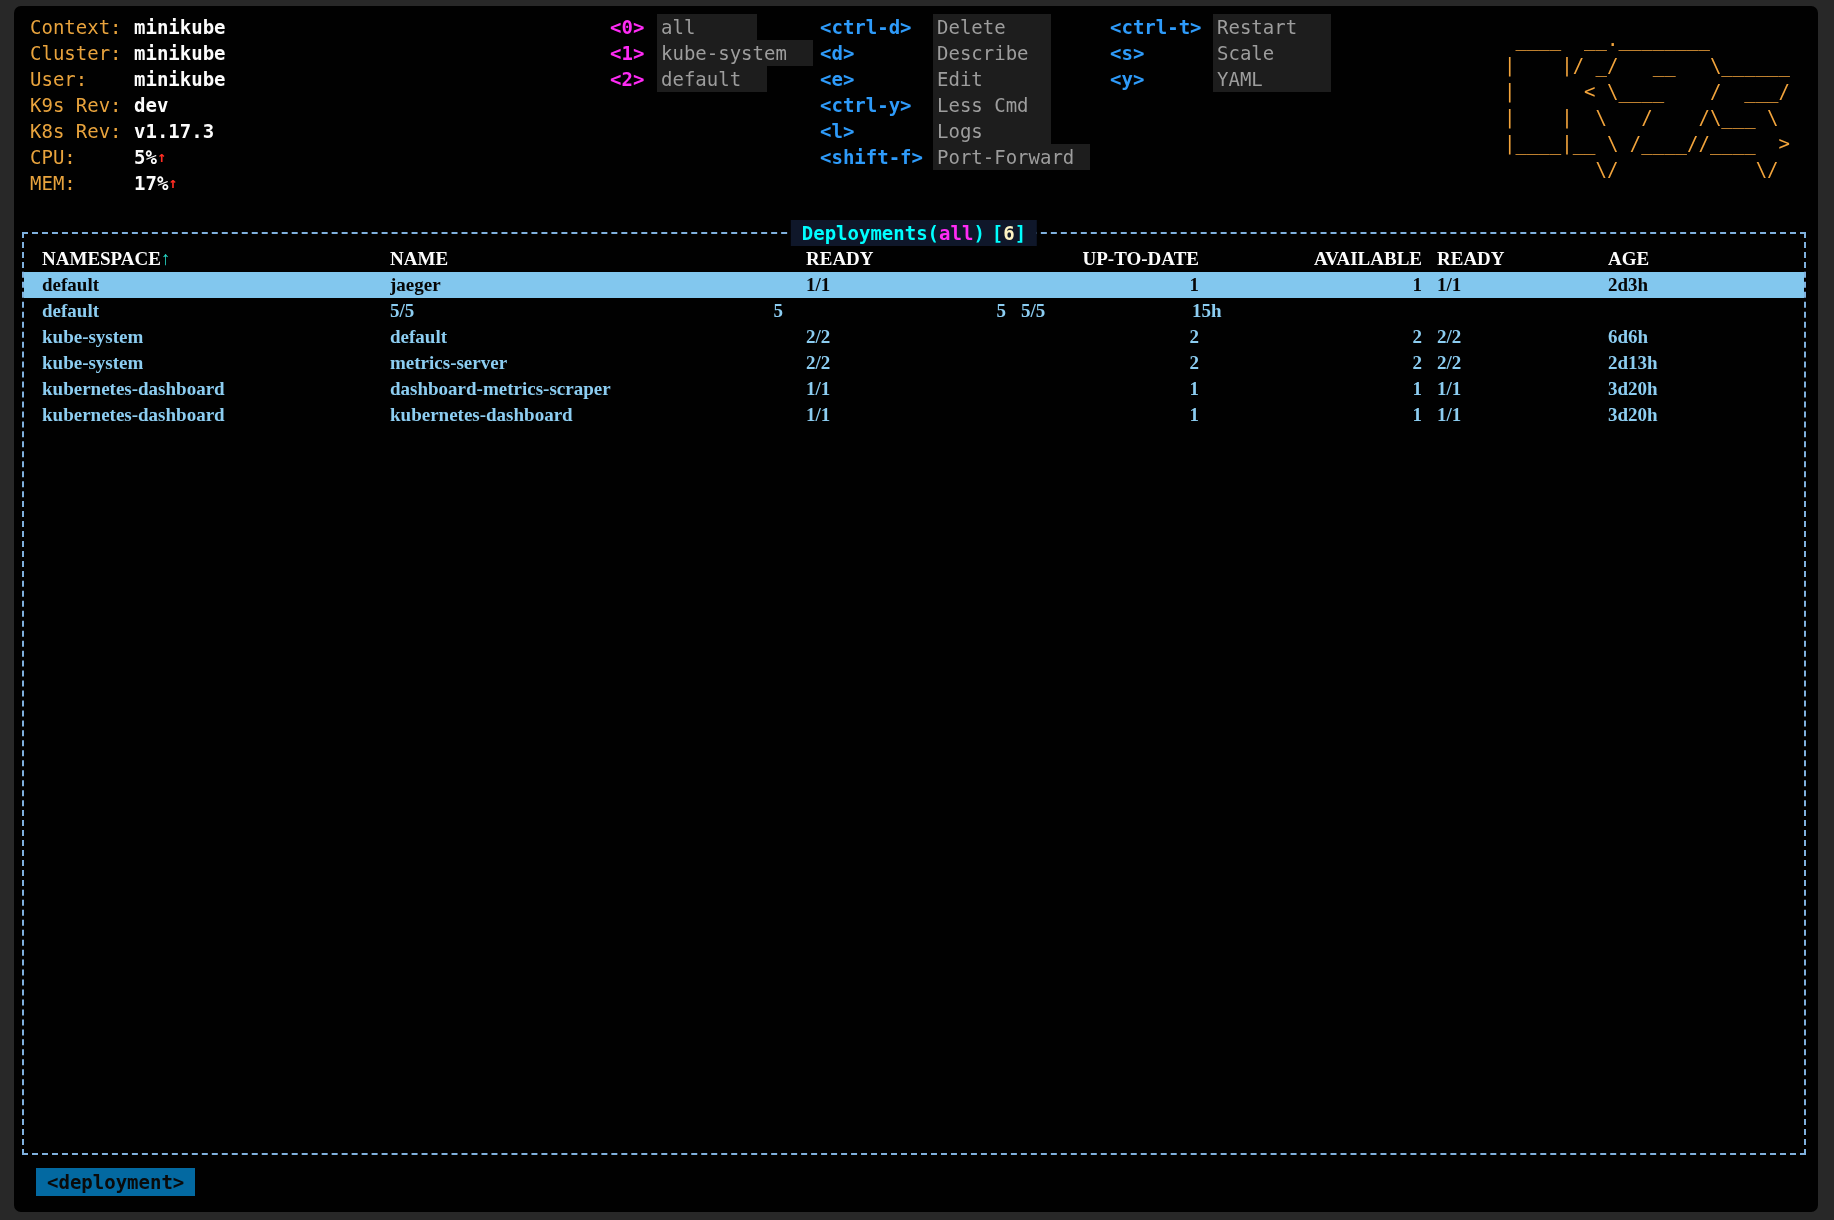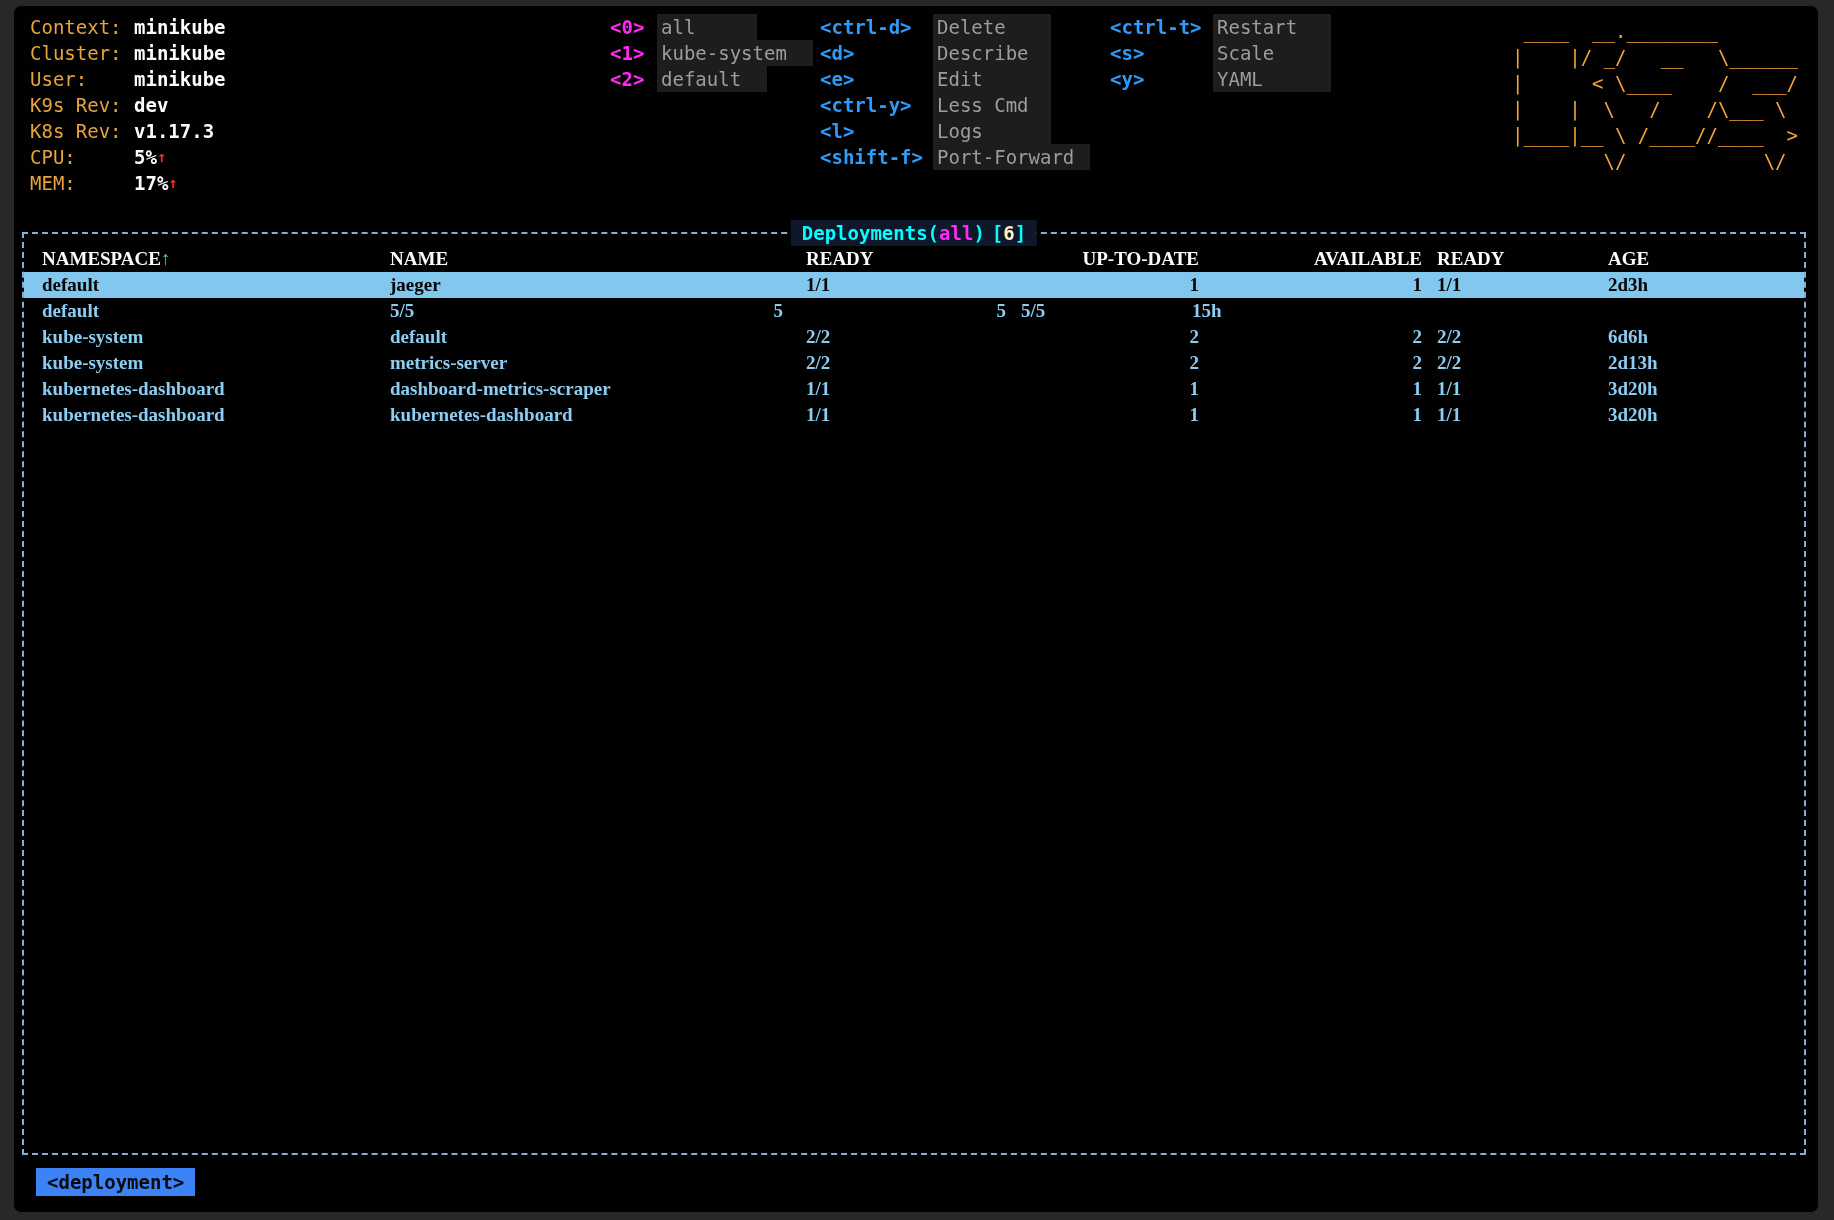"____ __.________" .logo { margin: 8px -> 16px }
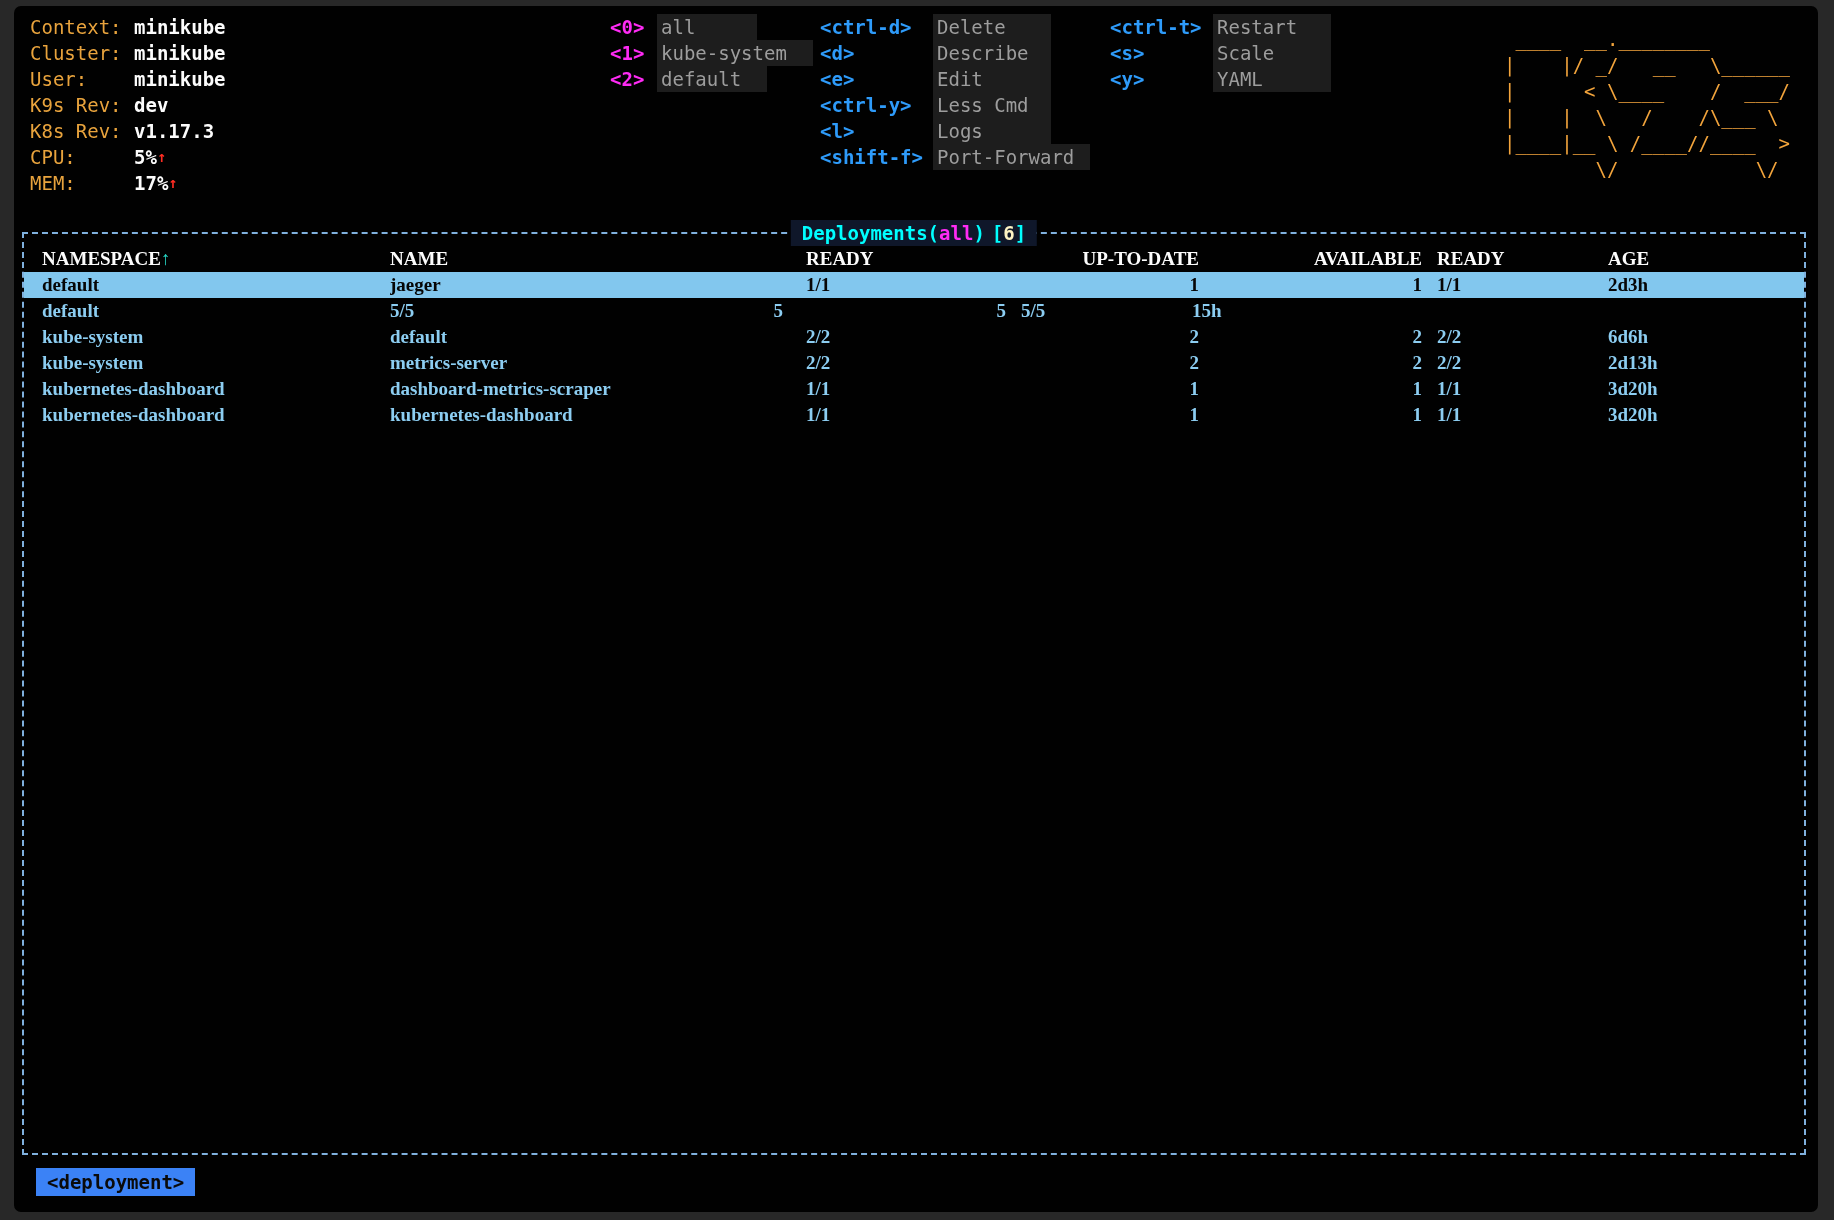"<deployment>" .crumb { background: #3b82f6 -> #0369a1 }
